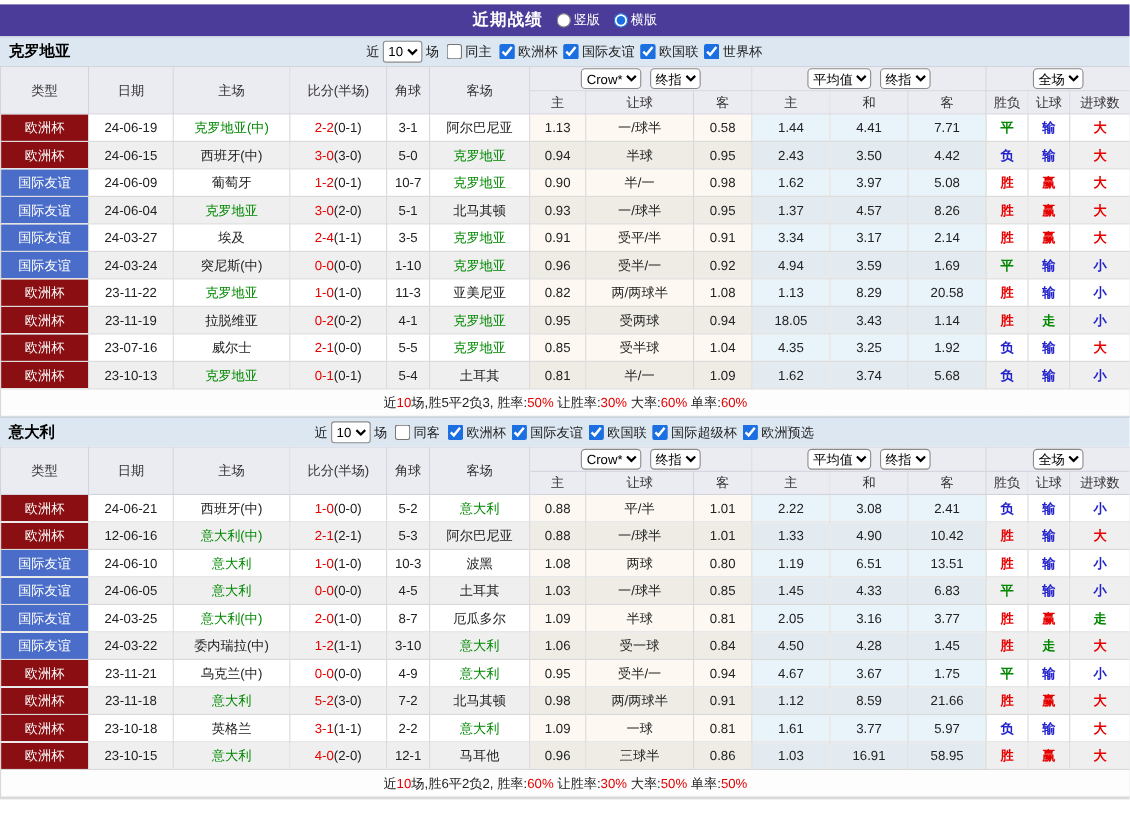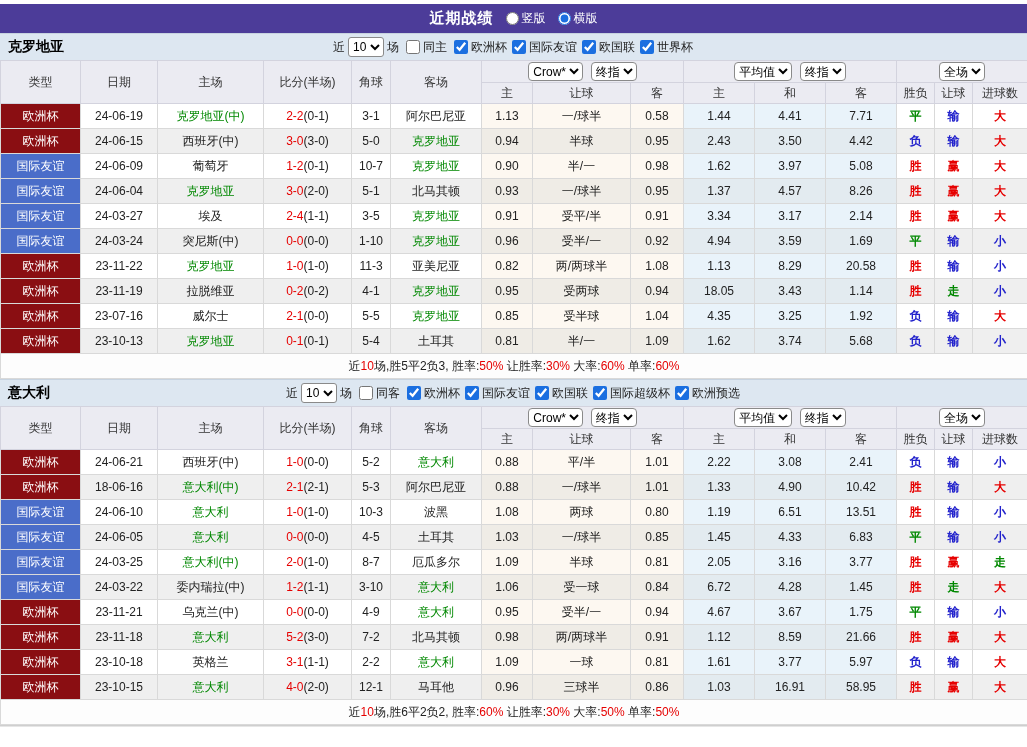"18-06-16" td { text: 18-06-16 -> 12-06-16 }
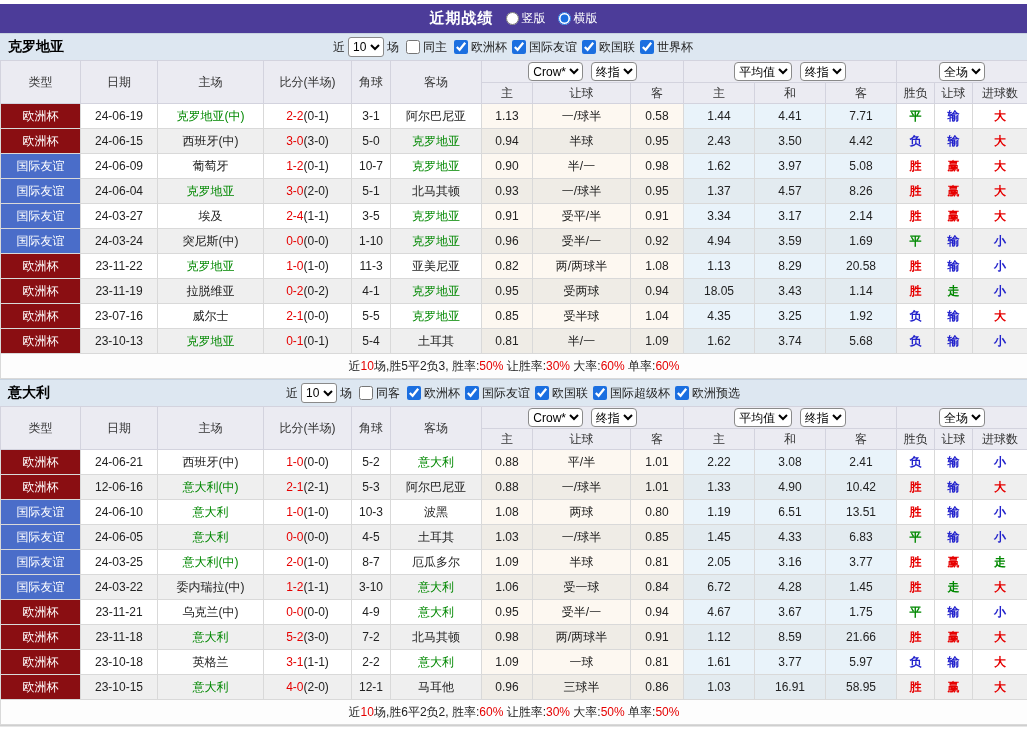"6.72" td.g-blue { text: 6.72 -> 4.50 }
